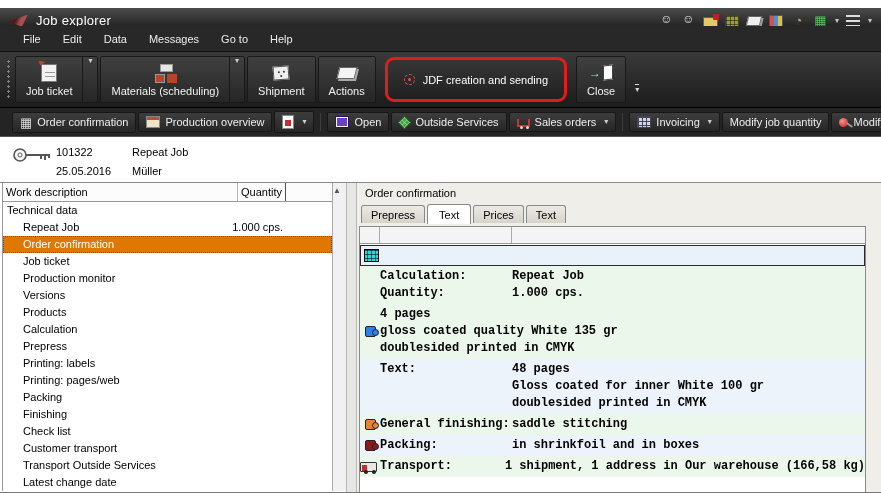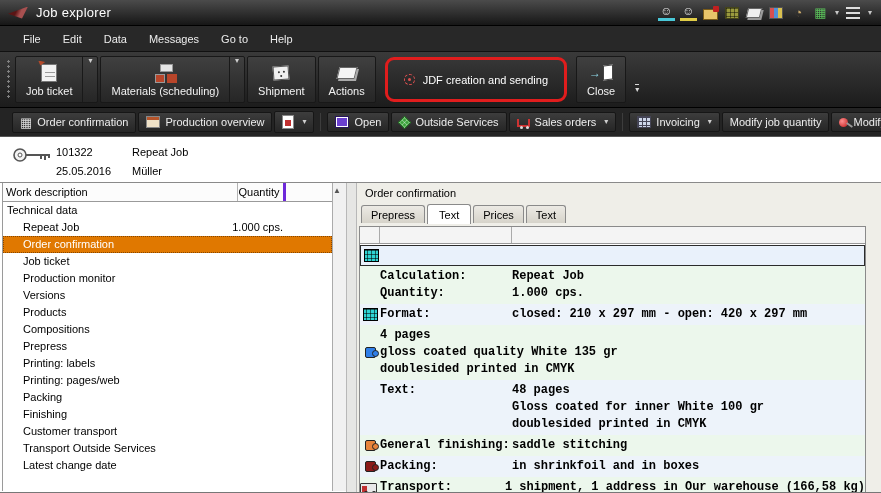"Job explorer" .titlebar { top: 0 -> 8px }
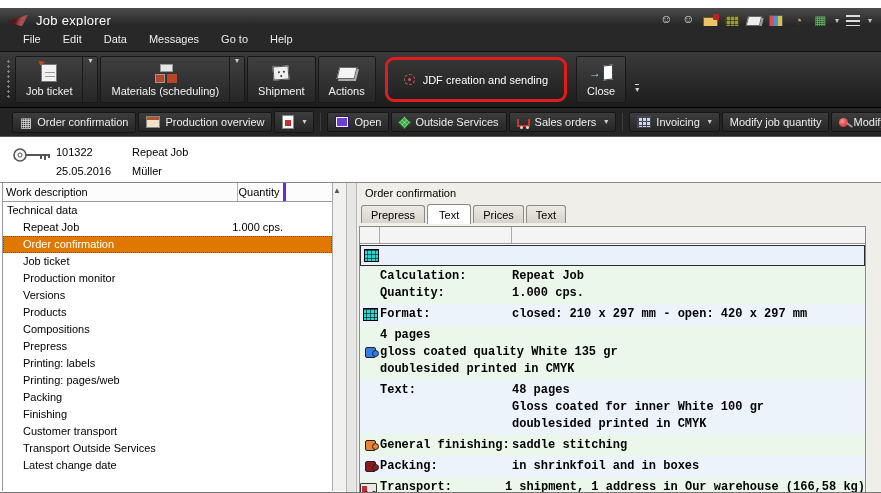"Quantity" .lh-c2 { border-right: 3px solid #6d28d9 -> 1px solid #6d28d9; text-align: center -> right }
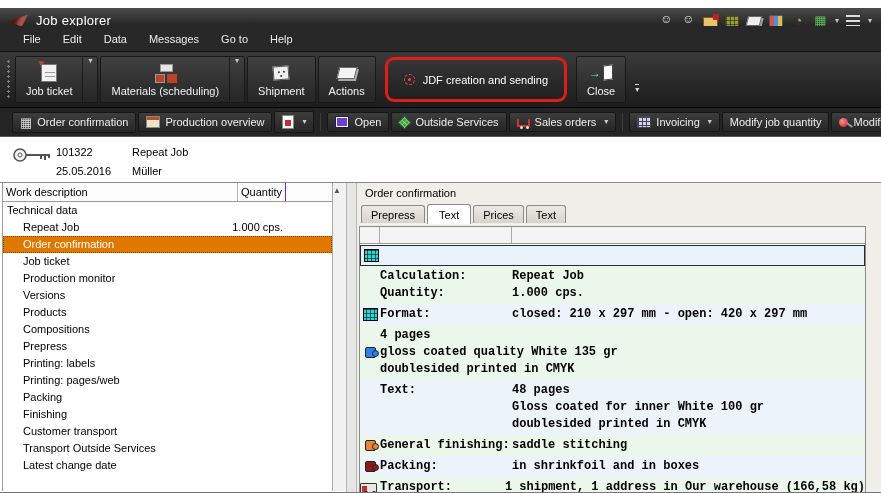"Format:" div.blk { html: <div> <div> <span> <span></span> </span> <span>Format:</span> <span>closed: 210 x 297 mm - open: 420 x 297 mm</span> </div> </div> -> none }
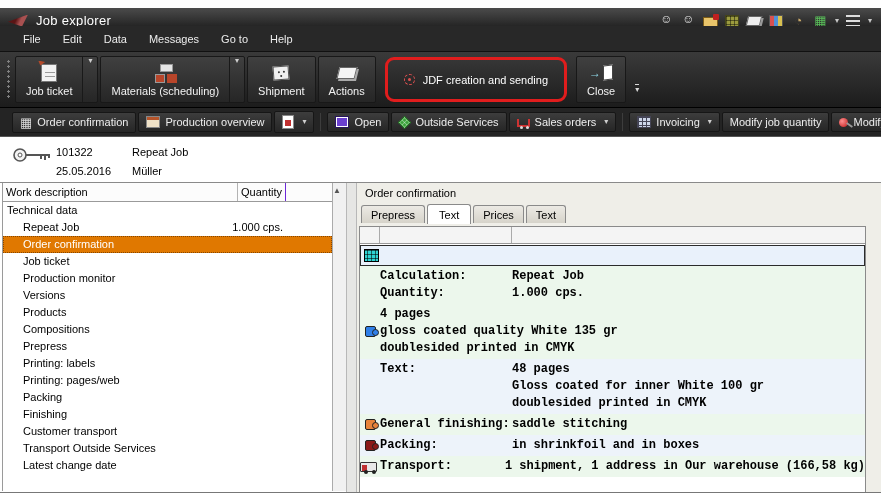"Compositions" span { text: Compositions -> Calculation }
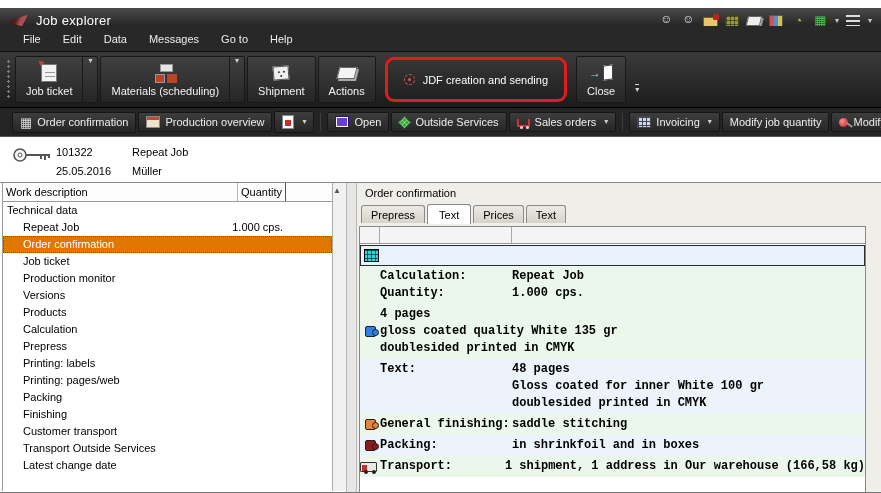"Check list" div.lrow { html: none -> <div><span>Check list</span></div> }
